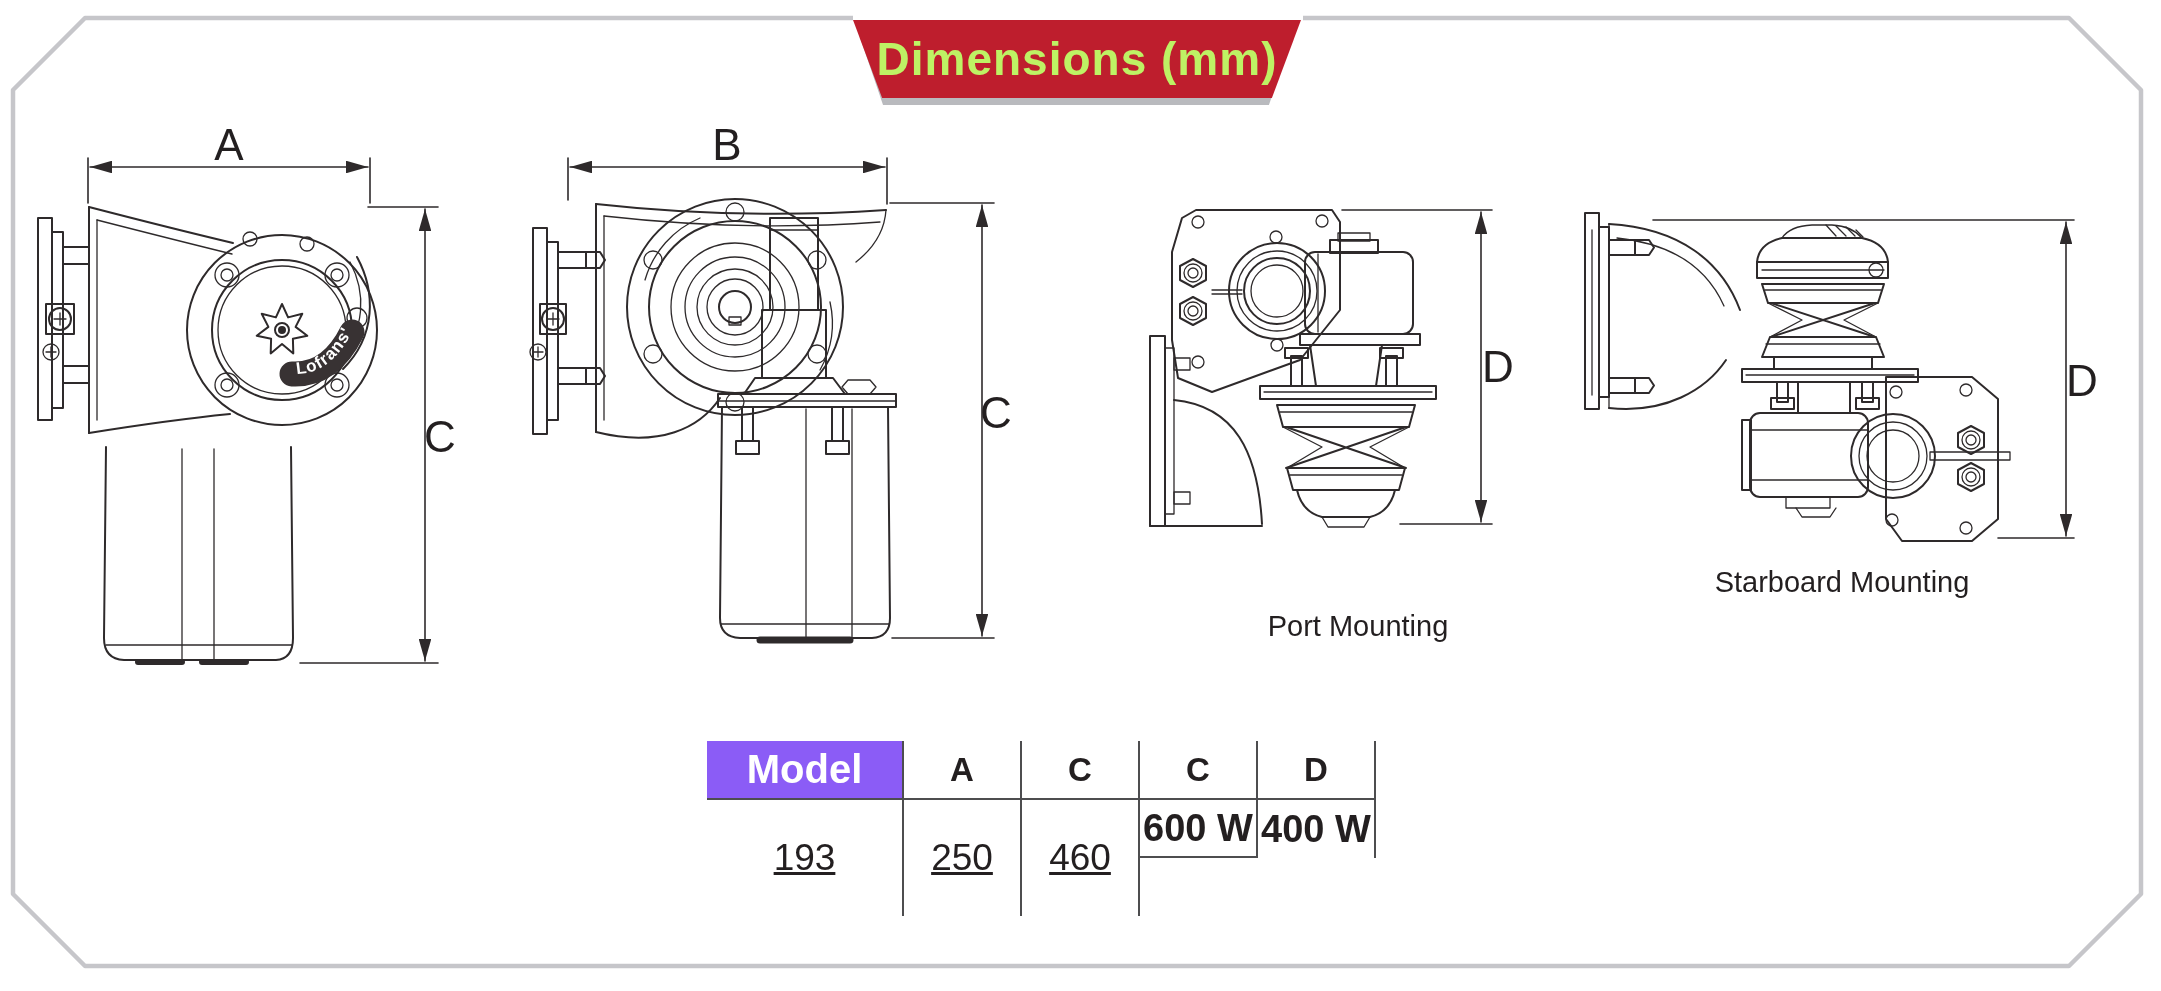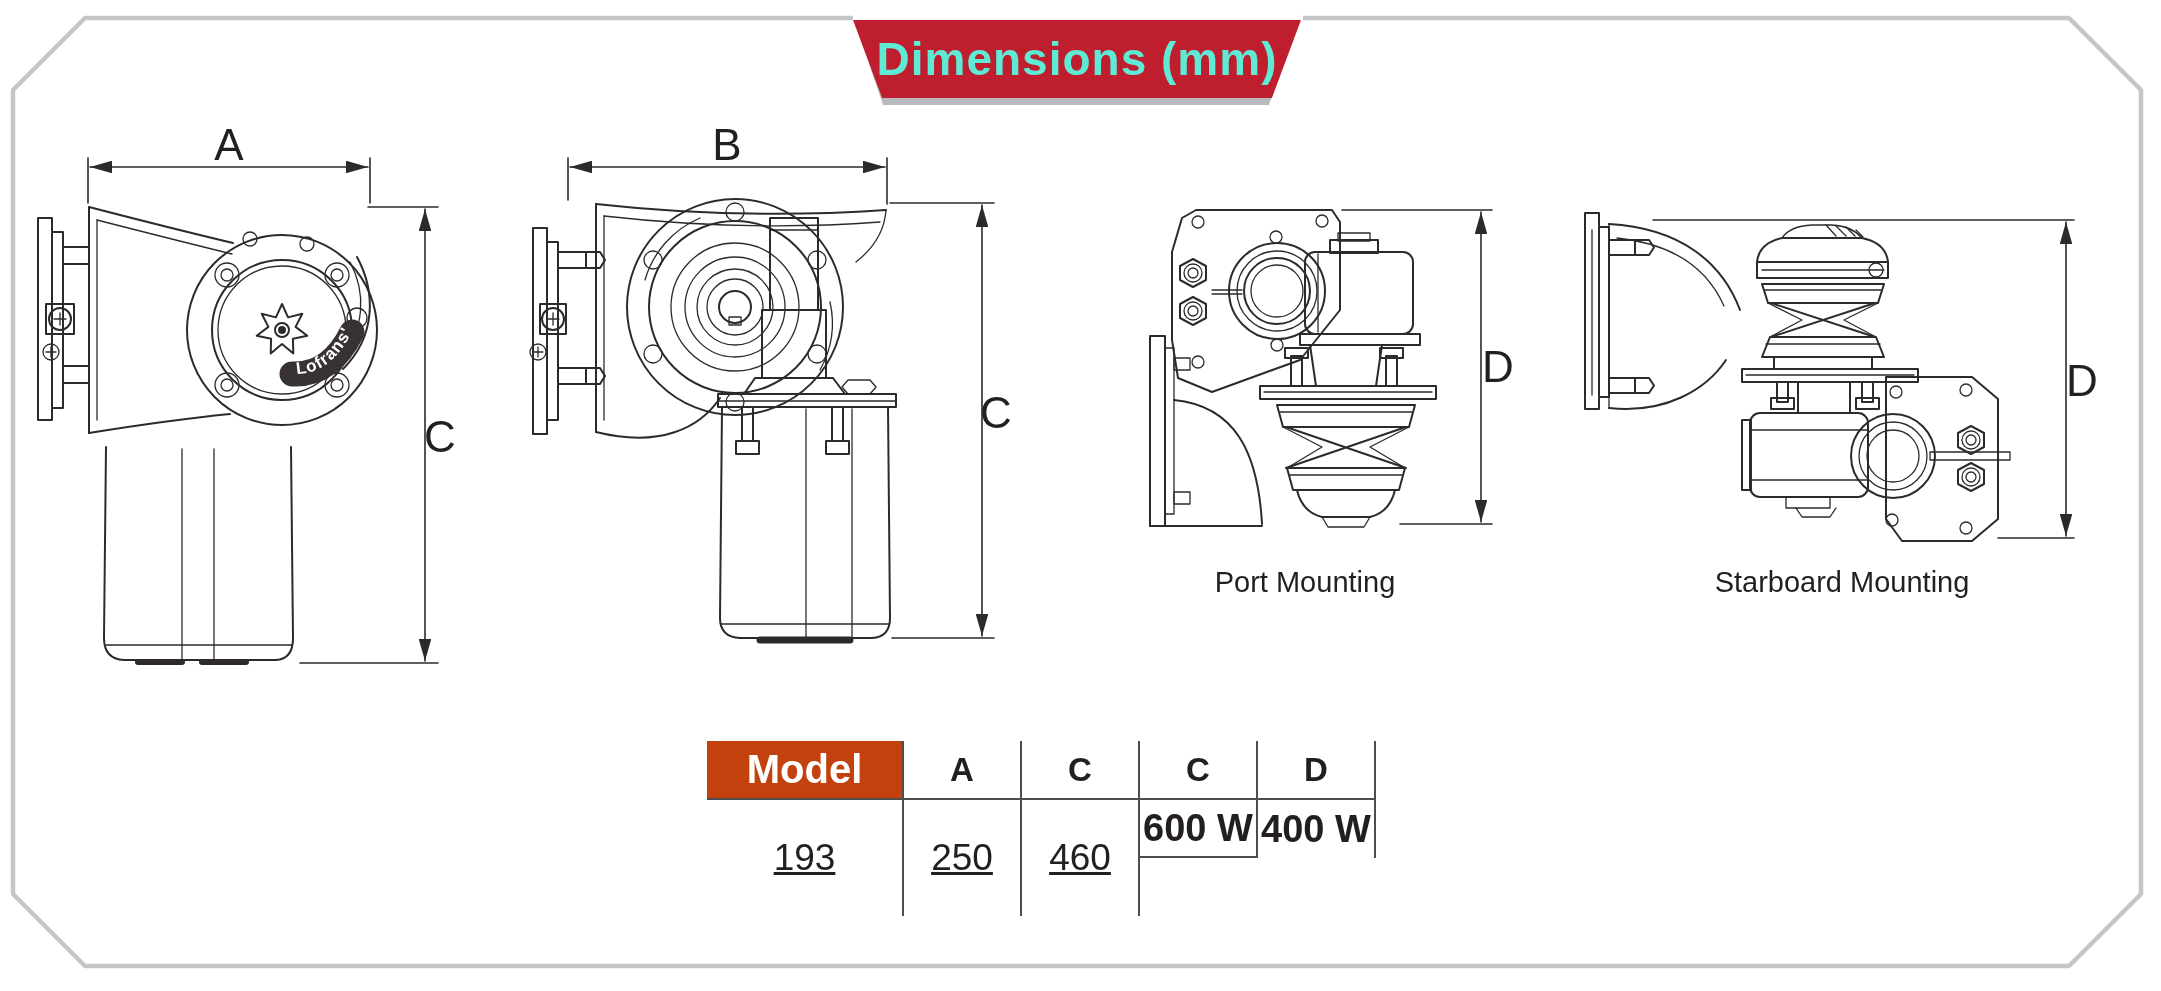"Dimensions (mm)" .banner span { color: #5eead4 -> #bef264 }
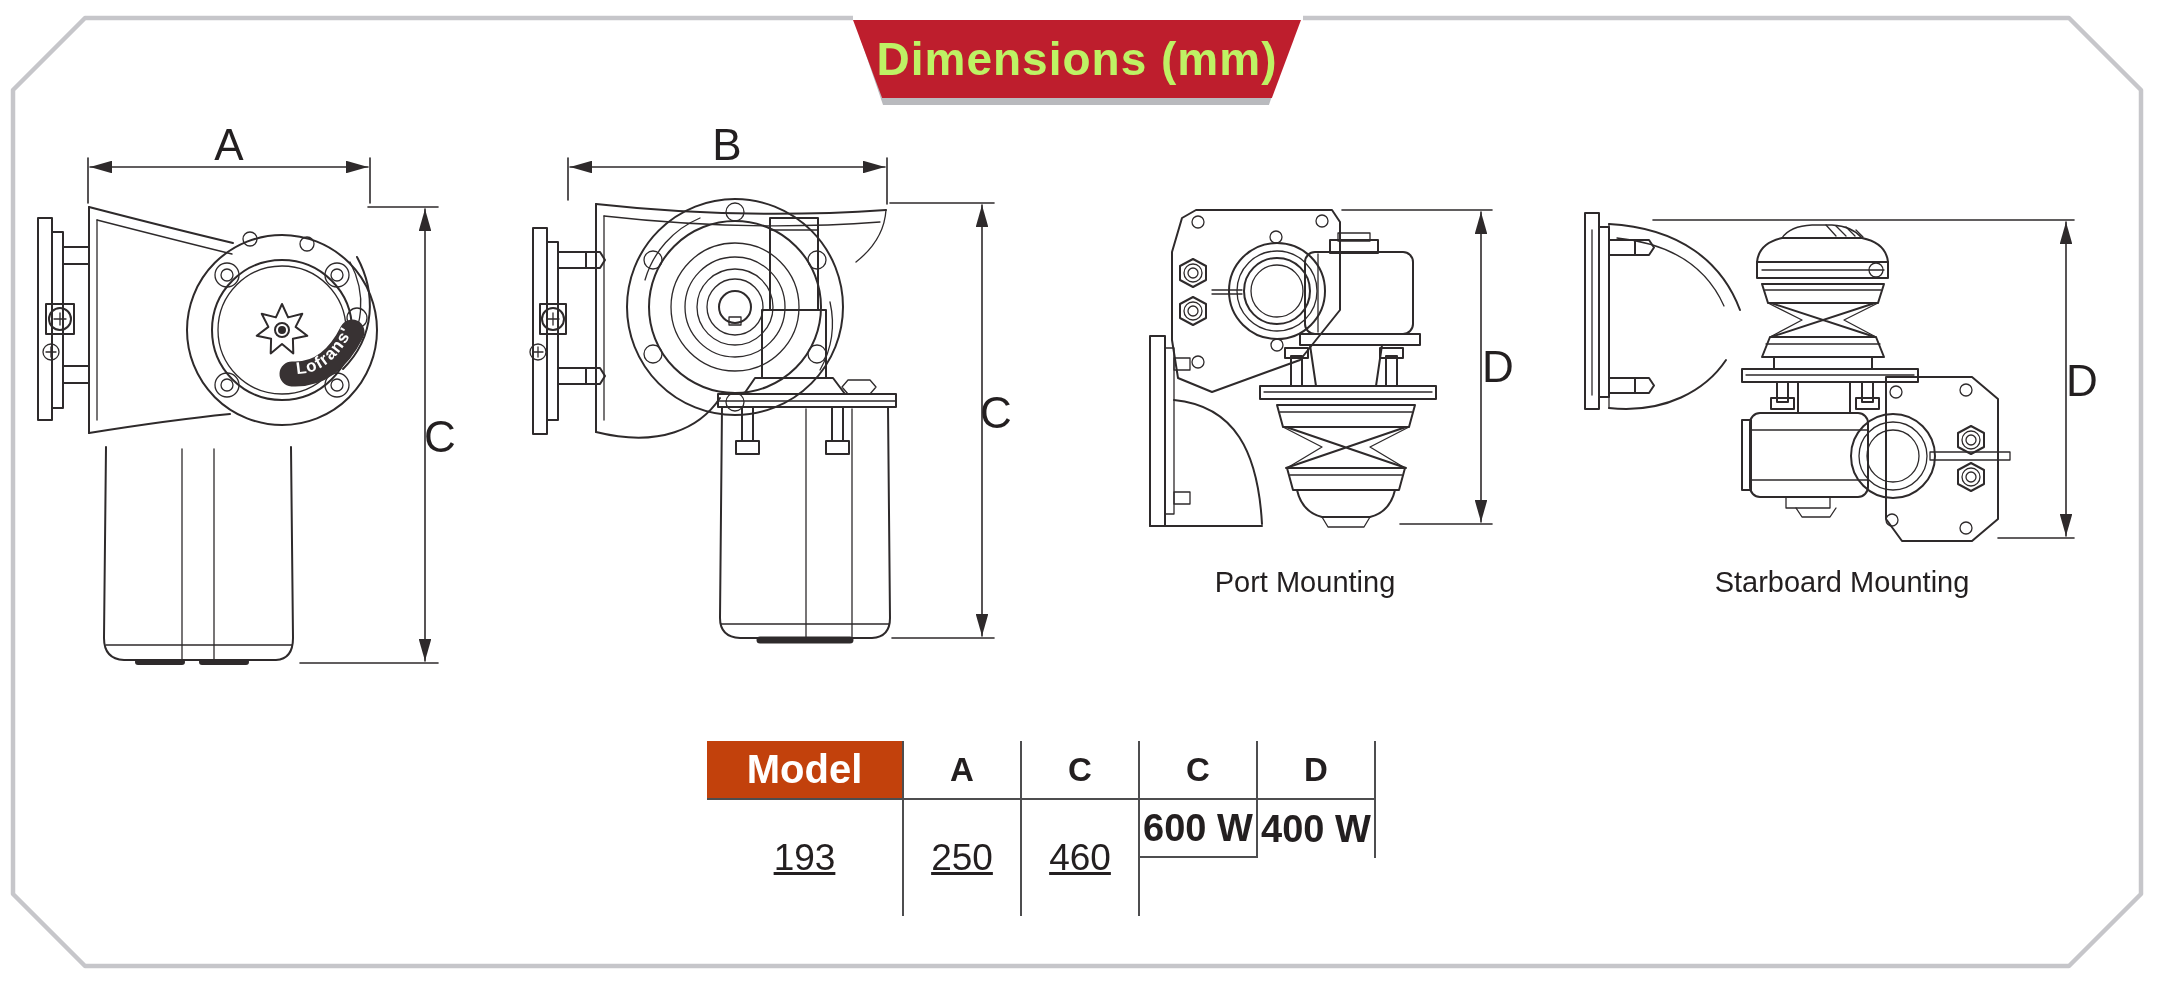"Port Mounting" .caption.port { left: 1095px -> 1148px; margin-top: none -> 44px }
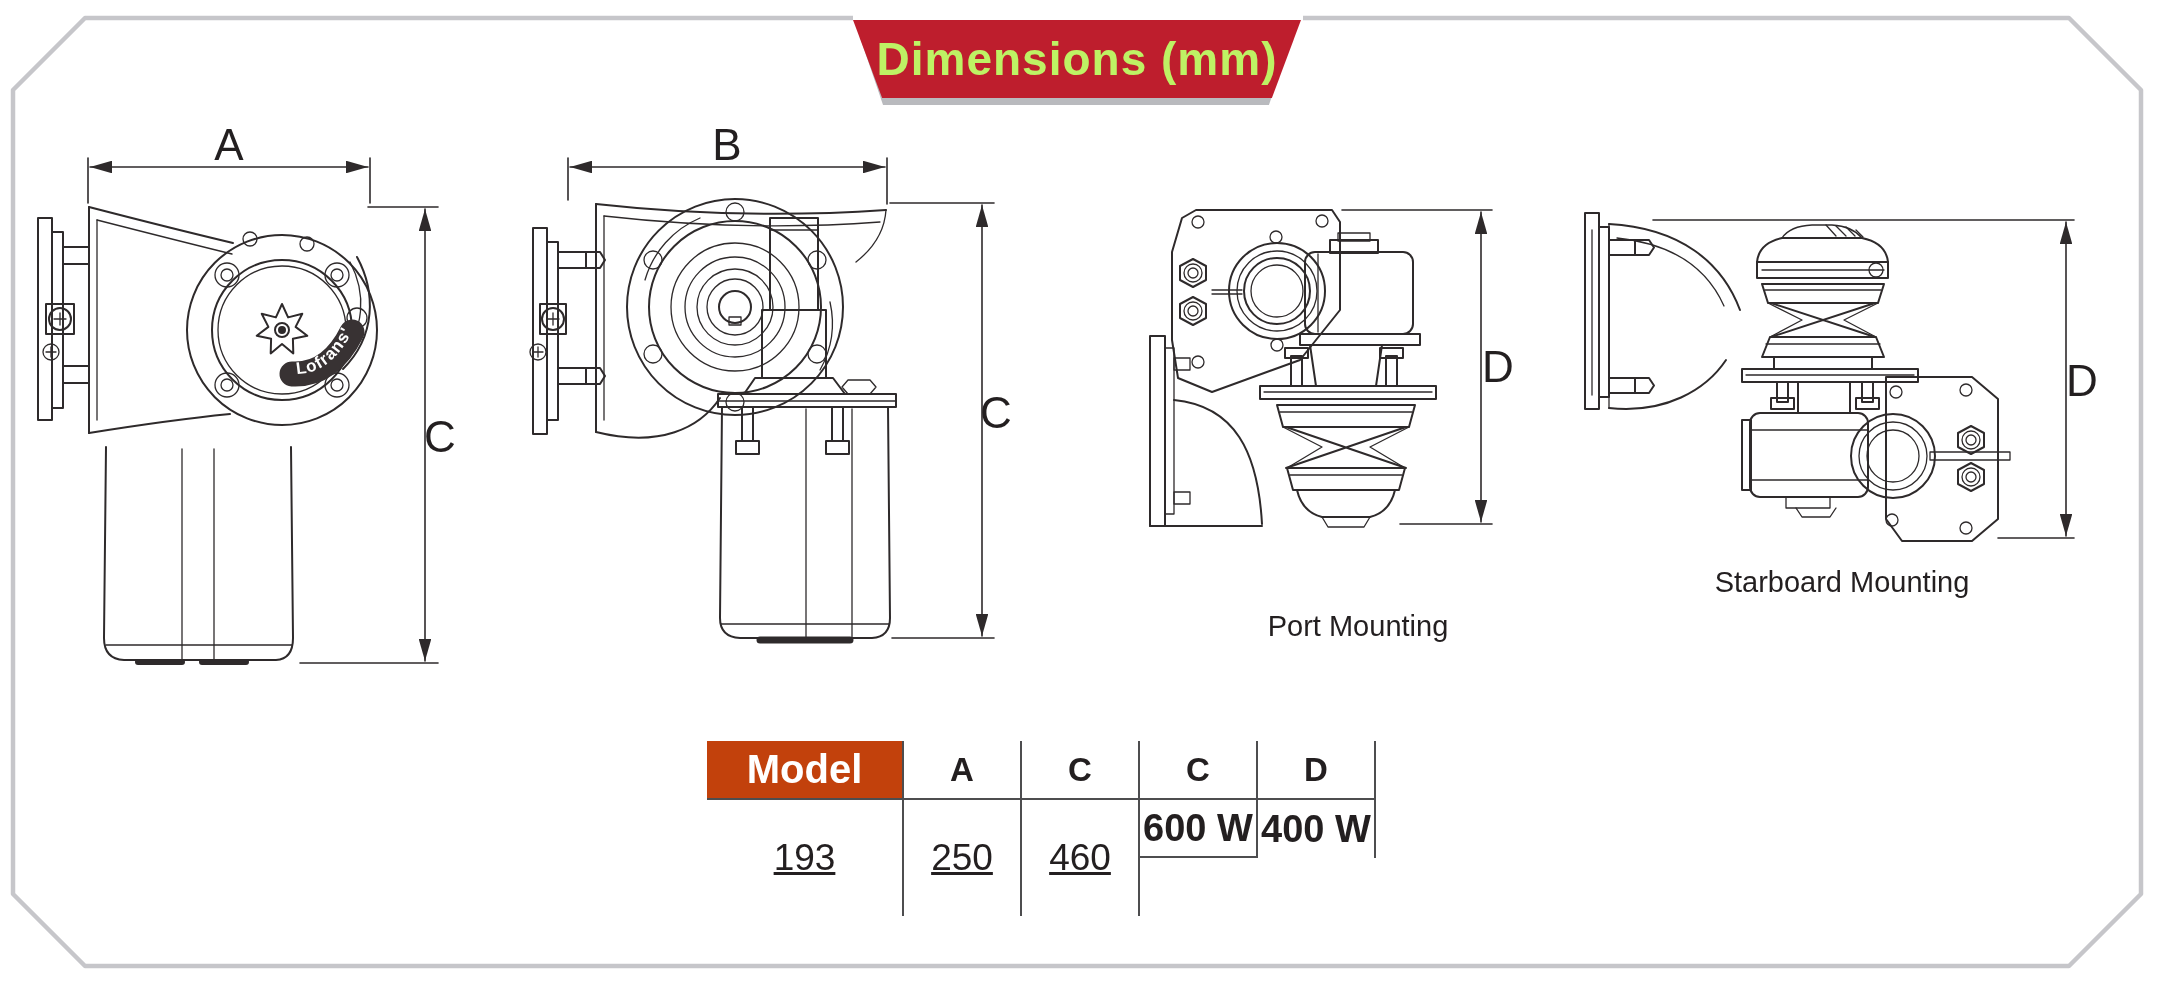"Model" .model-head { background: #c2410c -> #8b5cf6 }
